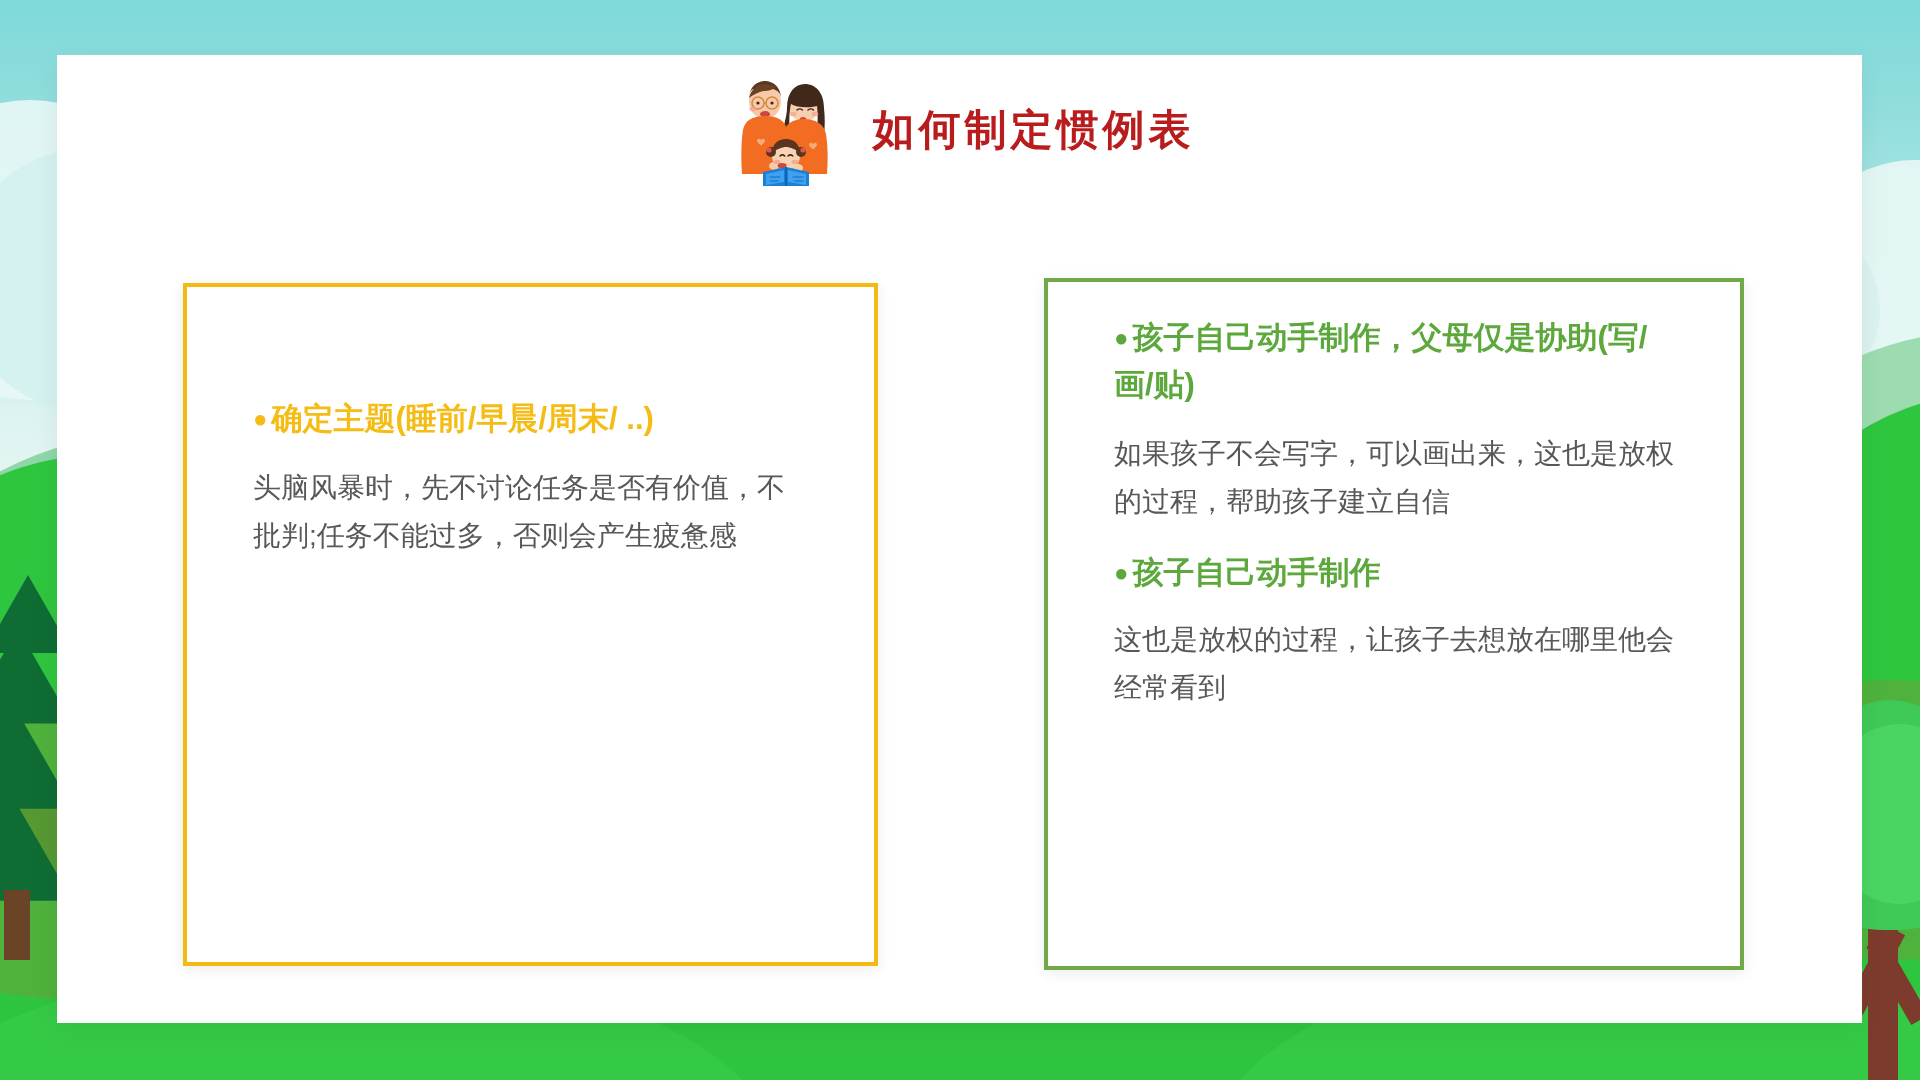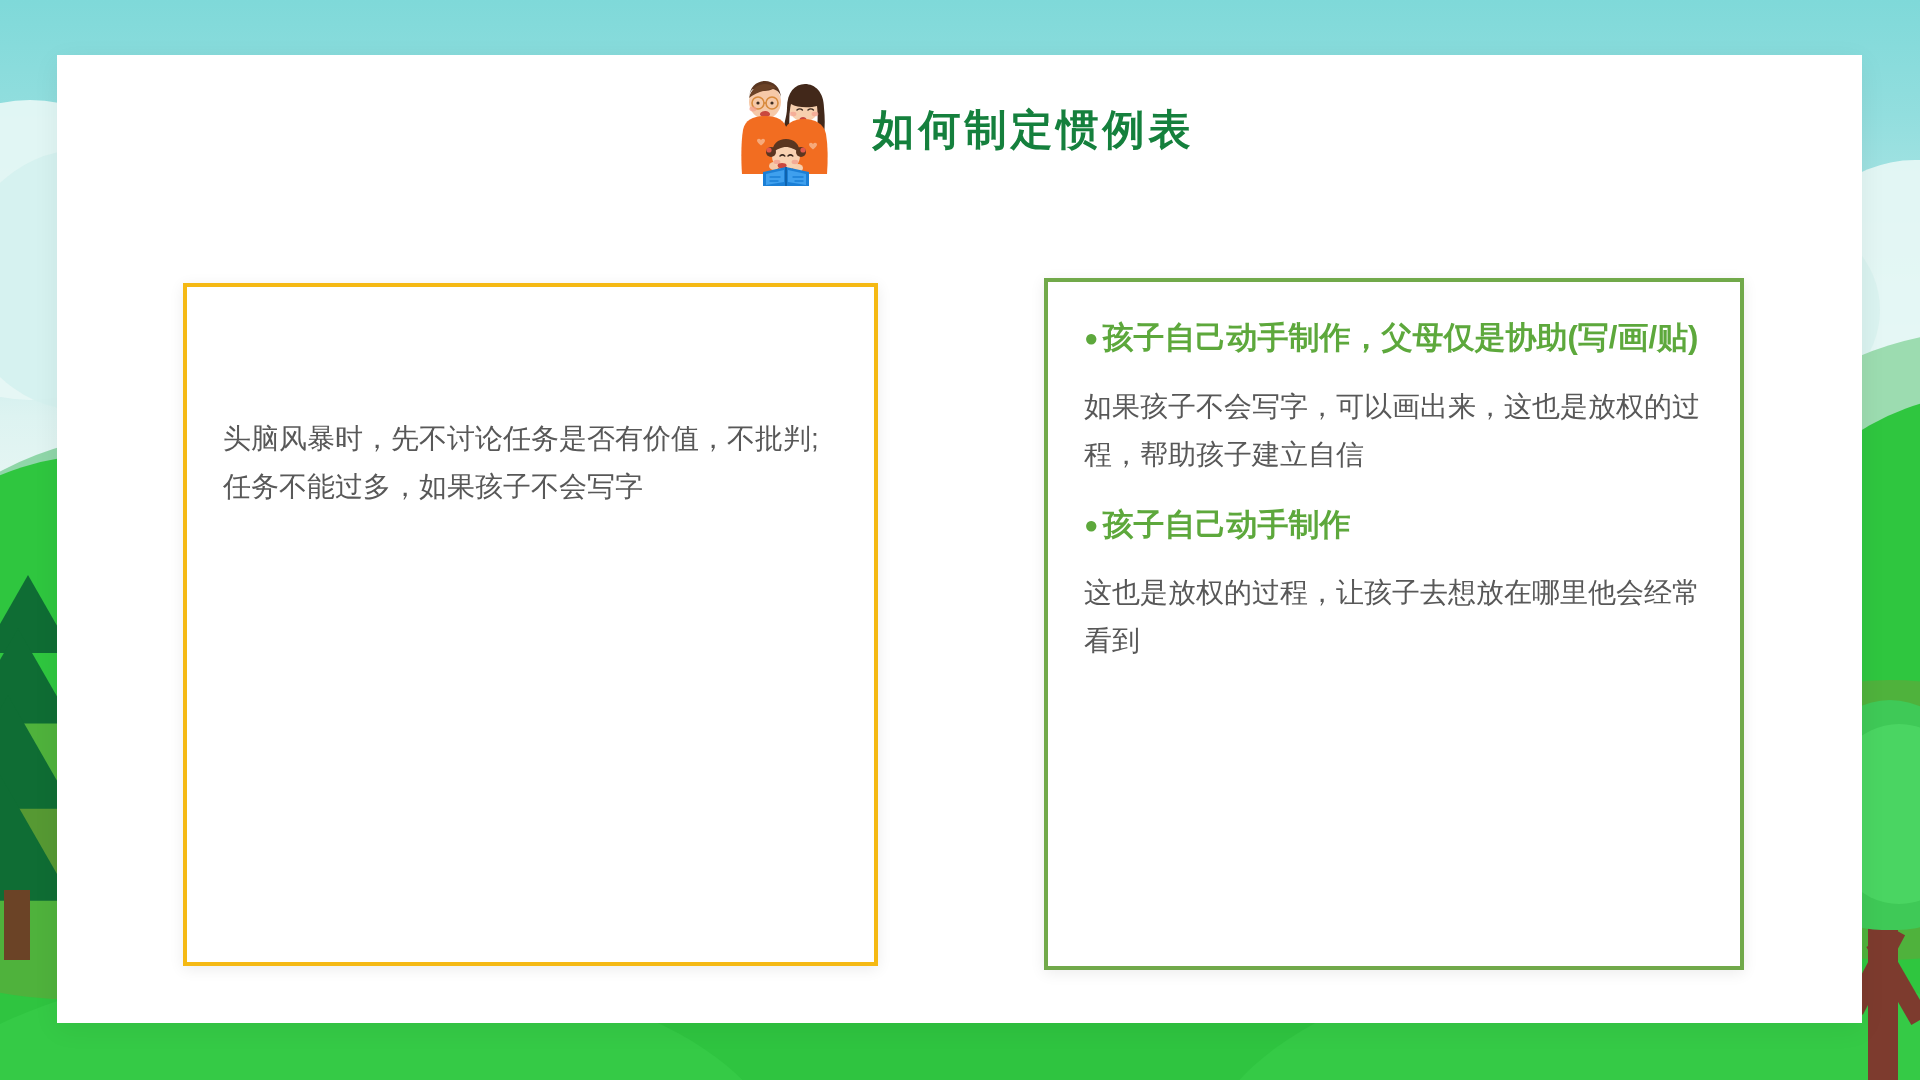"如何制定惯例表" #page-title { color: #15803d -> #b91c1c }
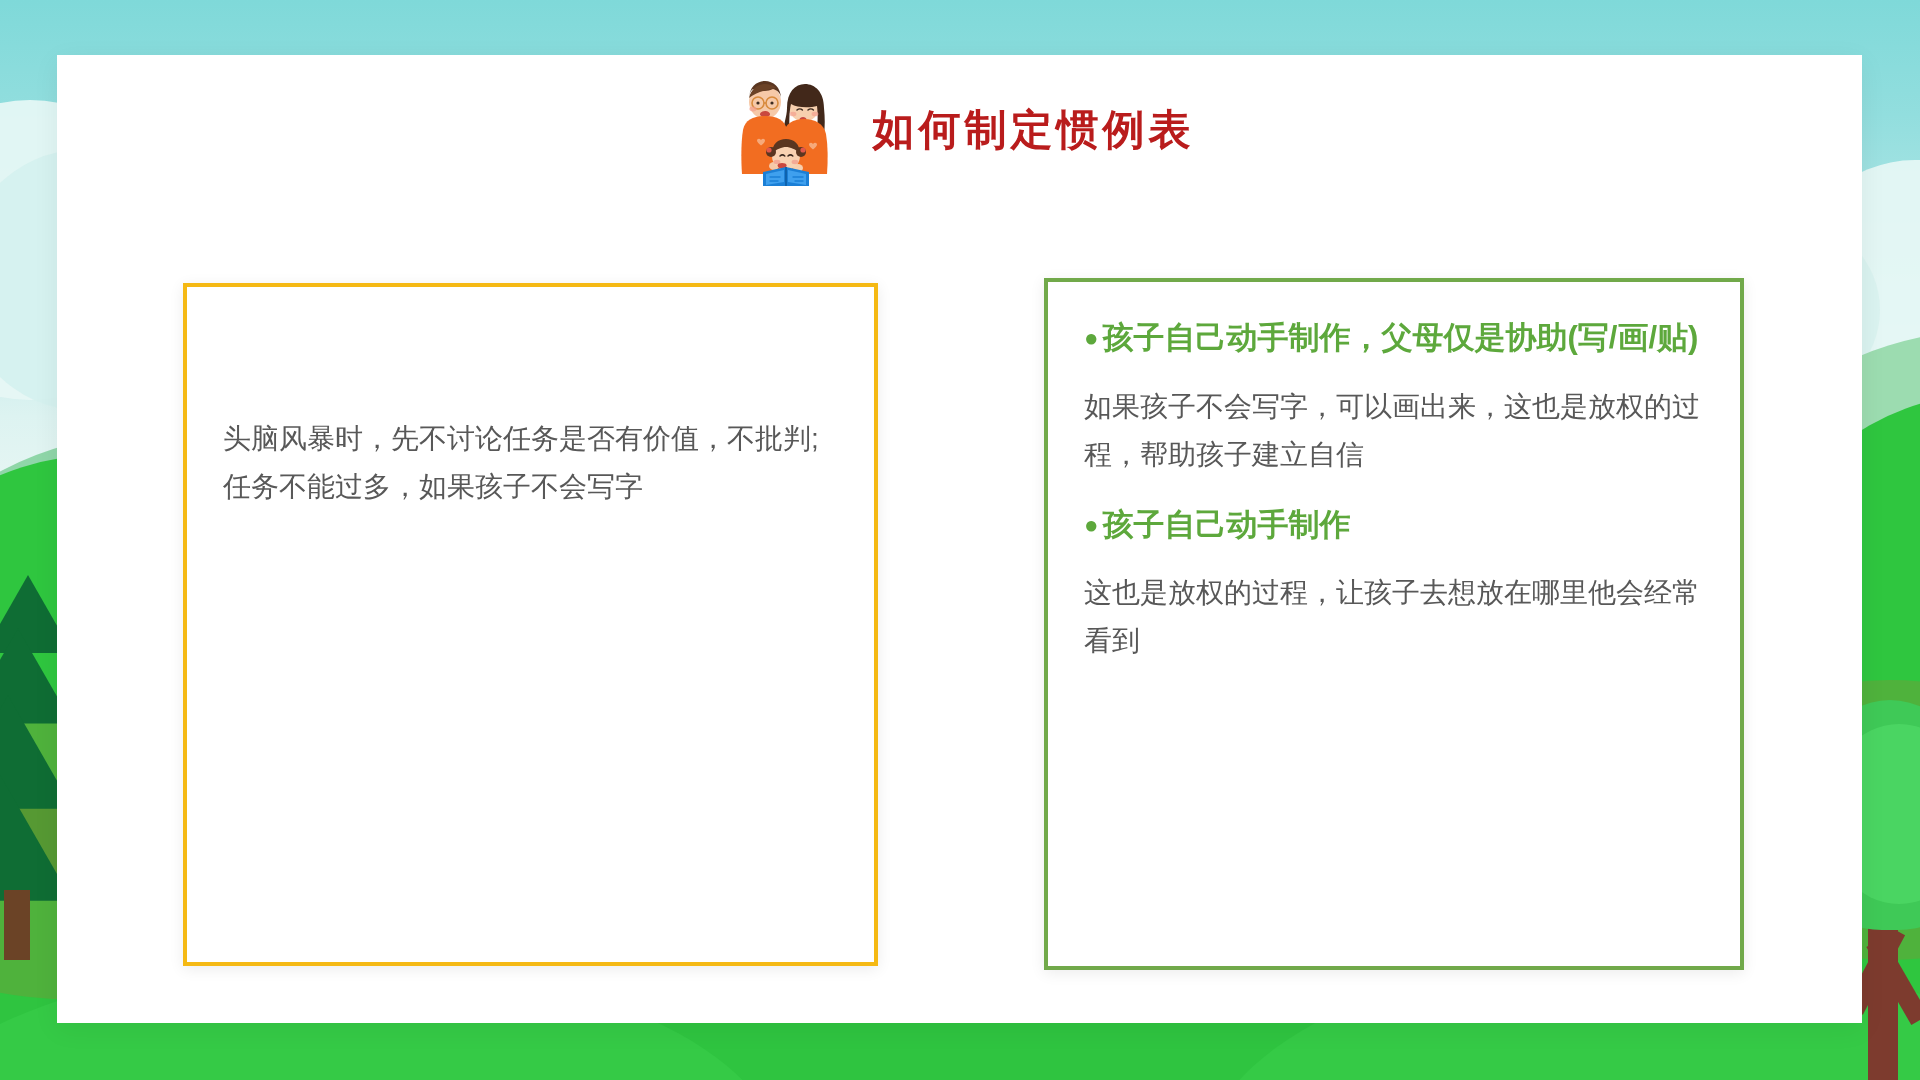"孩子自己动手制作，父母仅是协助(写/画/贴)" .card-inner { padding: 40px 36px -> 40px 66px }
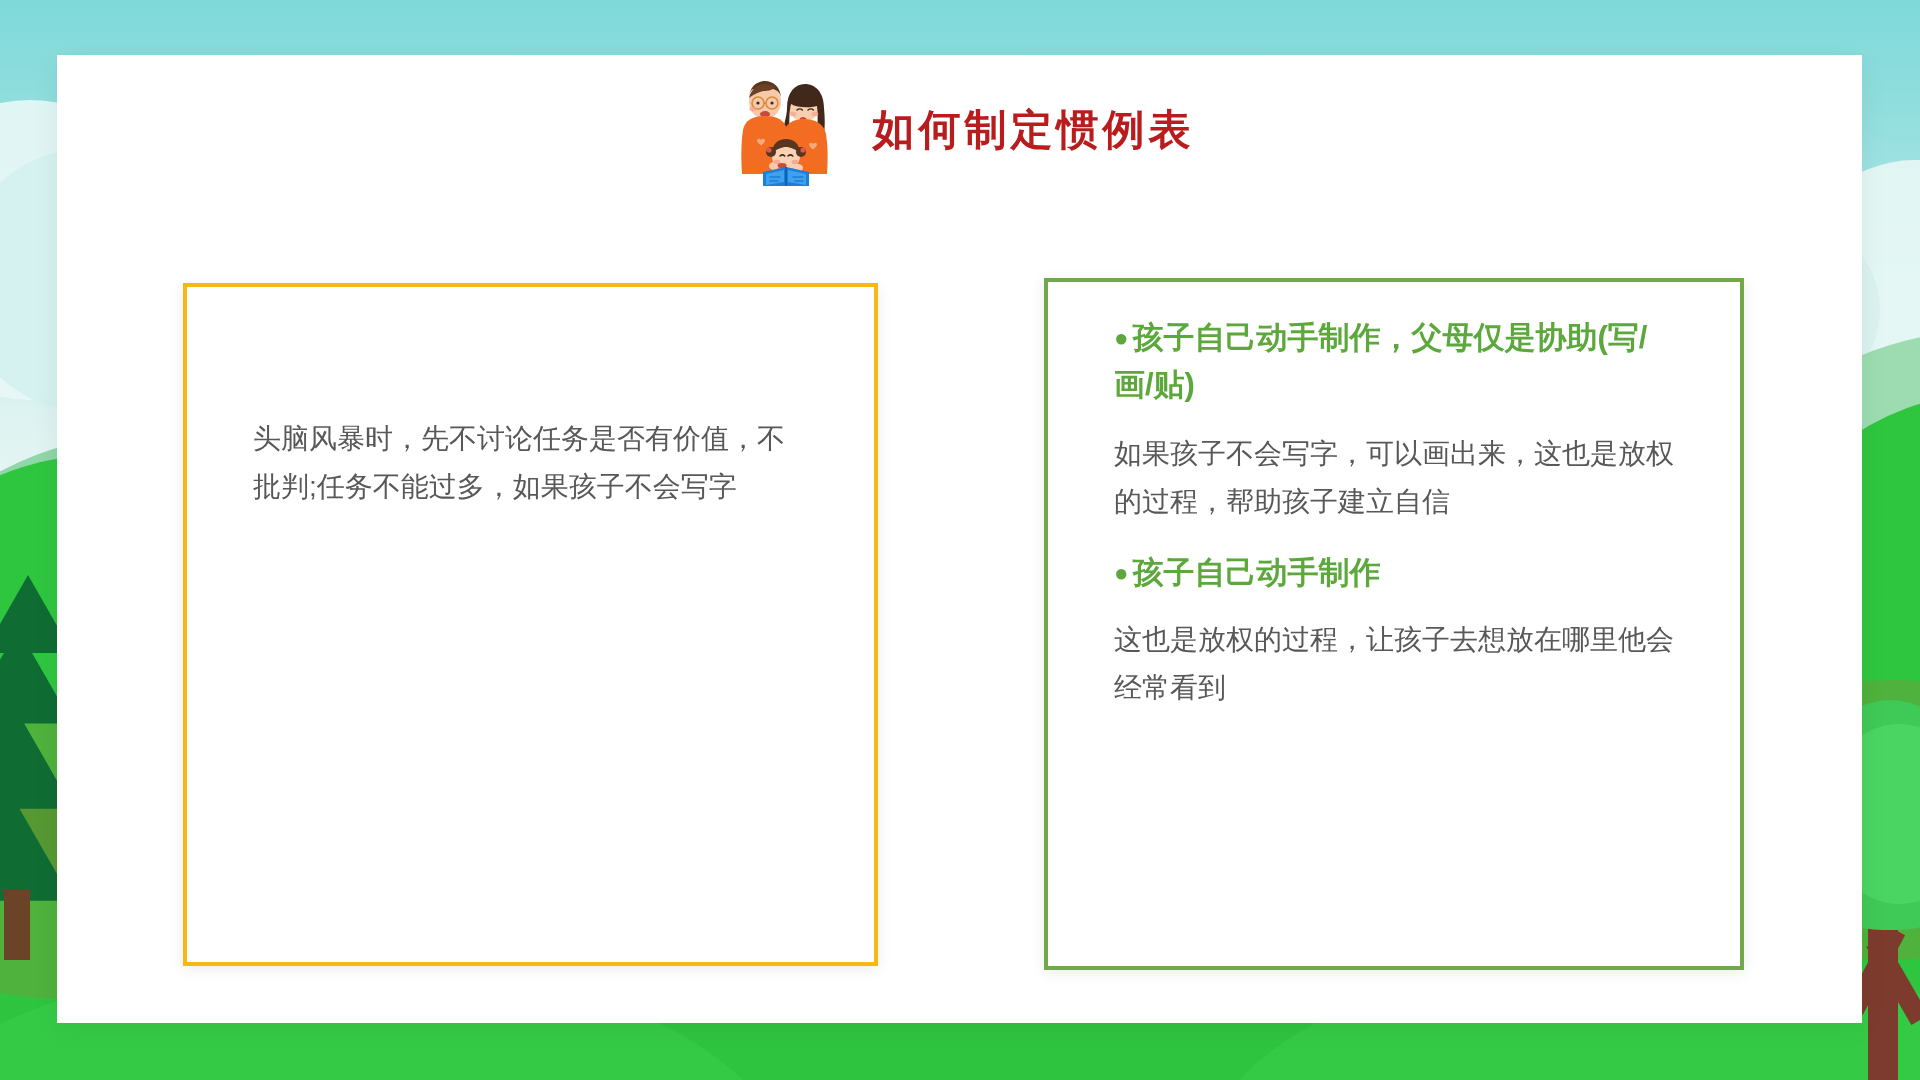"确定主题(睡前/早晨/周末/ ..)" span.bullet { html: none -> <span>确定主题(睡前/早晨/周末/ ..)</span> }
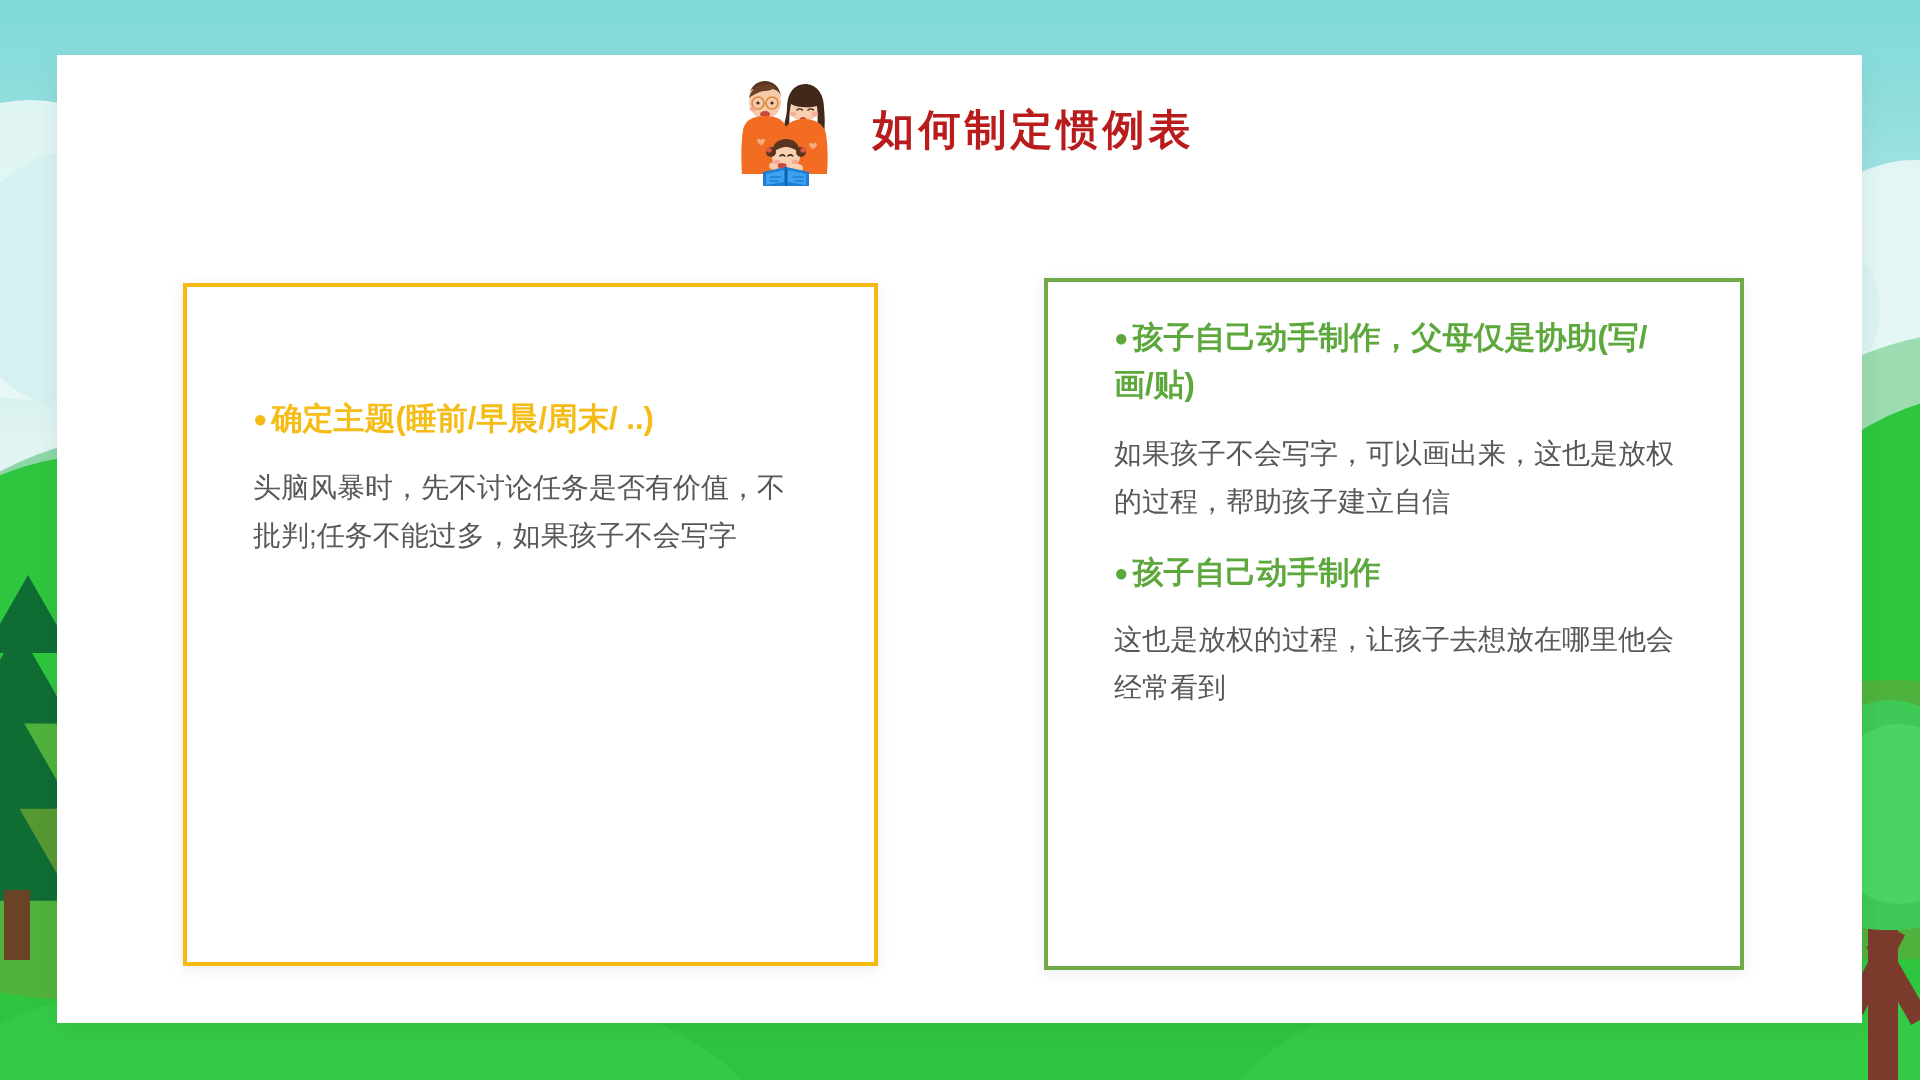"头脑风暴时，先不讨论任务是否有价值，不批判;任务不能过多，如果孩子不会写字" p.body-text { text: 如果孩子不会写字 -> 否则会产生疲惫感 }
